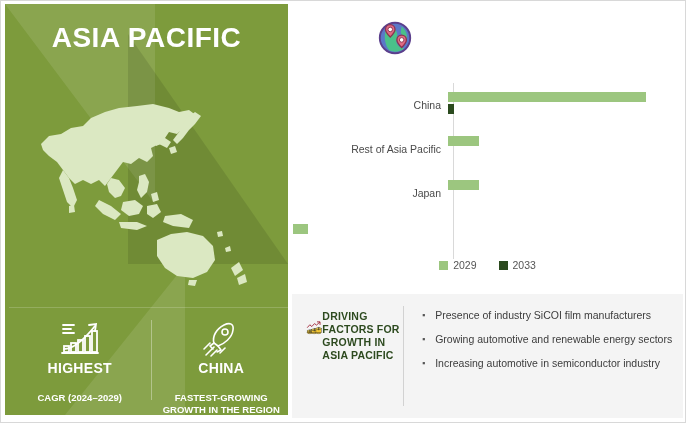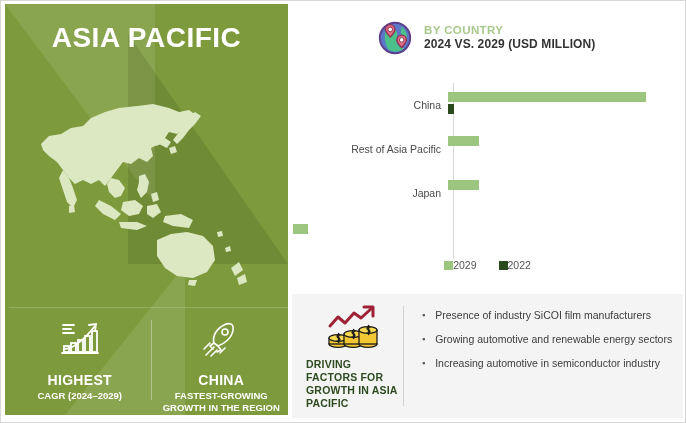"BY COUNTRY" div.chart-header-text { html: <div> <span>BY COUNTRY</span> <span>2024 VS. 2029 (USD MILLION)</span> </div> -> none }
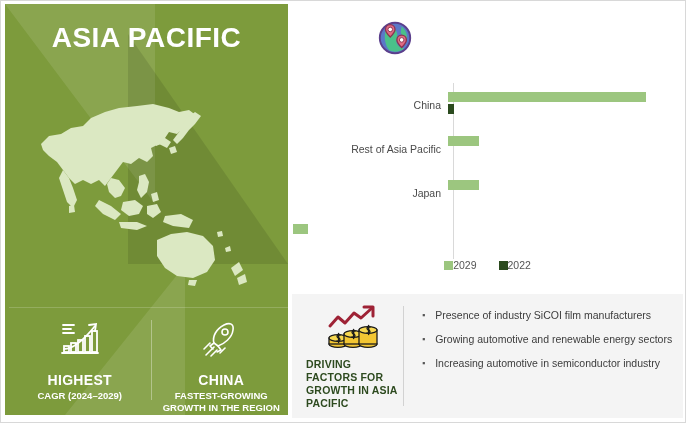"2029" .legend-item { gap: none -> 5px }
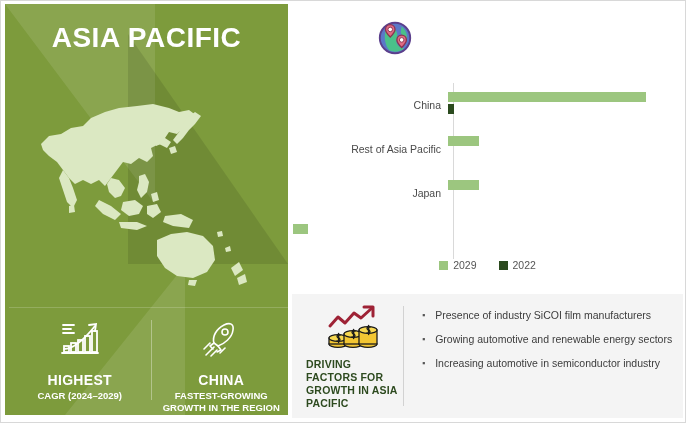"2022" span.legend-label { text: 2022 -> 2033 }
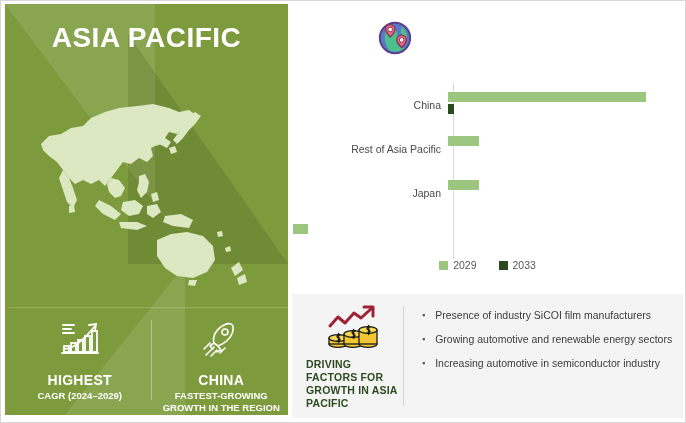"DRIVING FACTORS FOR GROWTH IN" .drivers-left { align-items: center -> flex-start; flex-direction: column -> row }
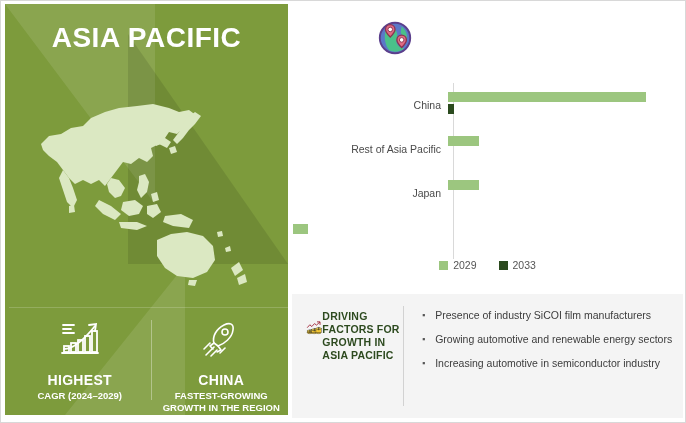"HIGHEST" .stat-title { margin-top: 12px -> 0 }
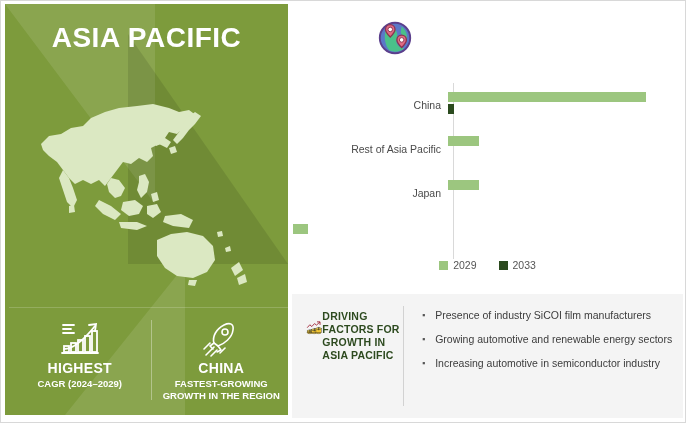"CAGR (2024–2029)" .stat-sub { margin-top: 2px -> 16px }
